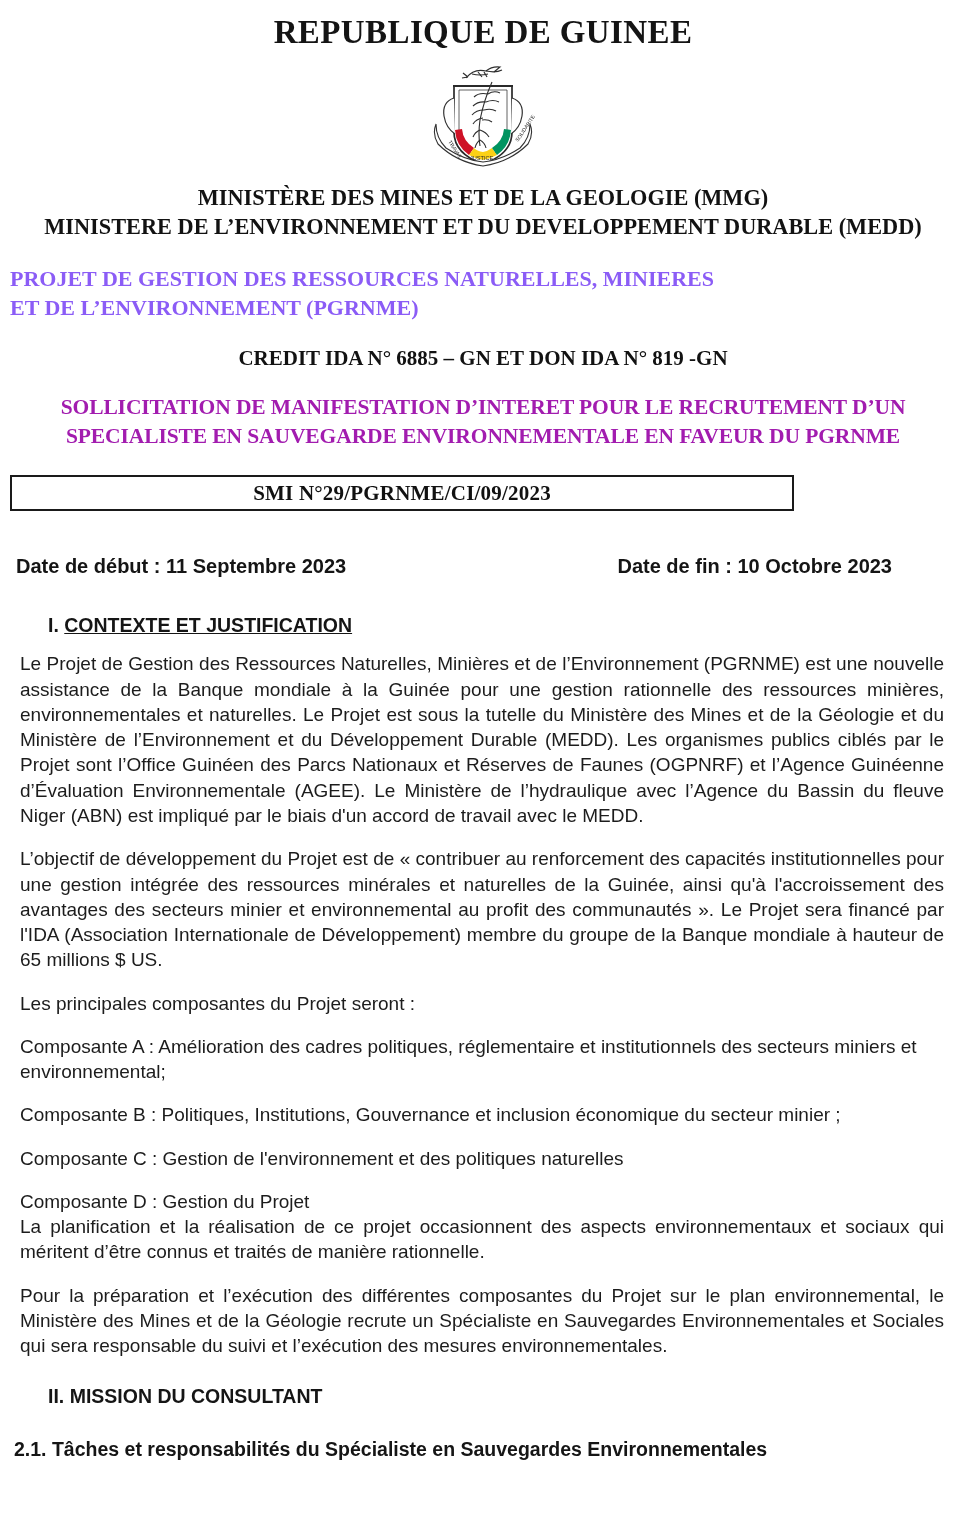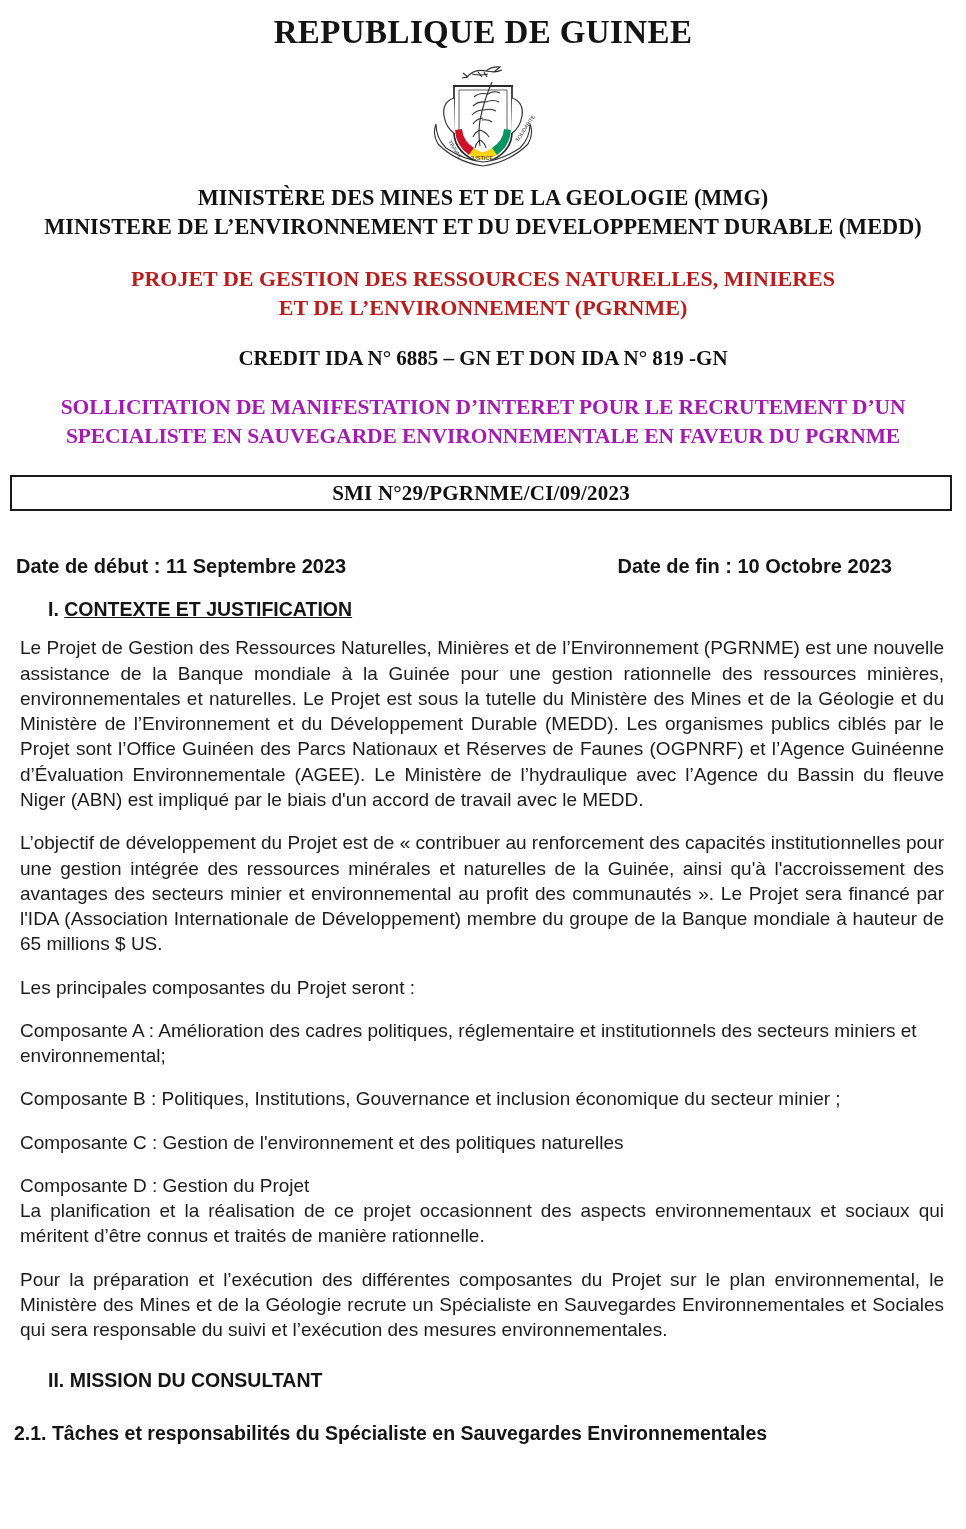"PROJET DE GESTION DES RESSOURCES" .project-block { color: #b91c1c -> #8b5cf6; text-align: center -> left }
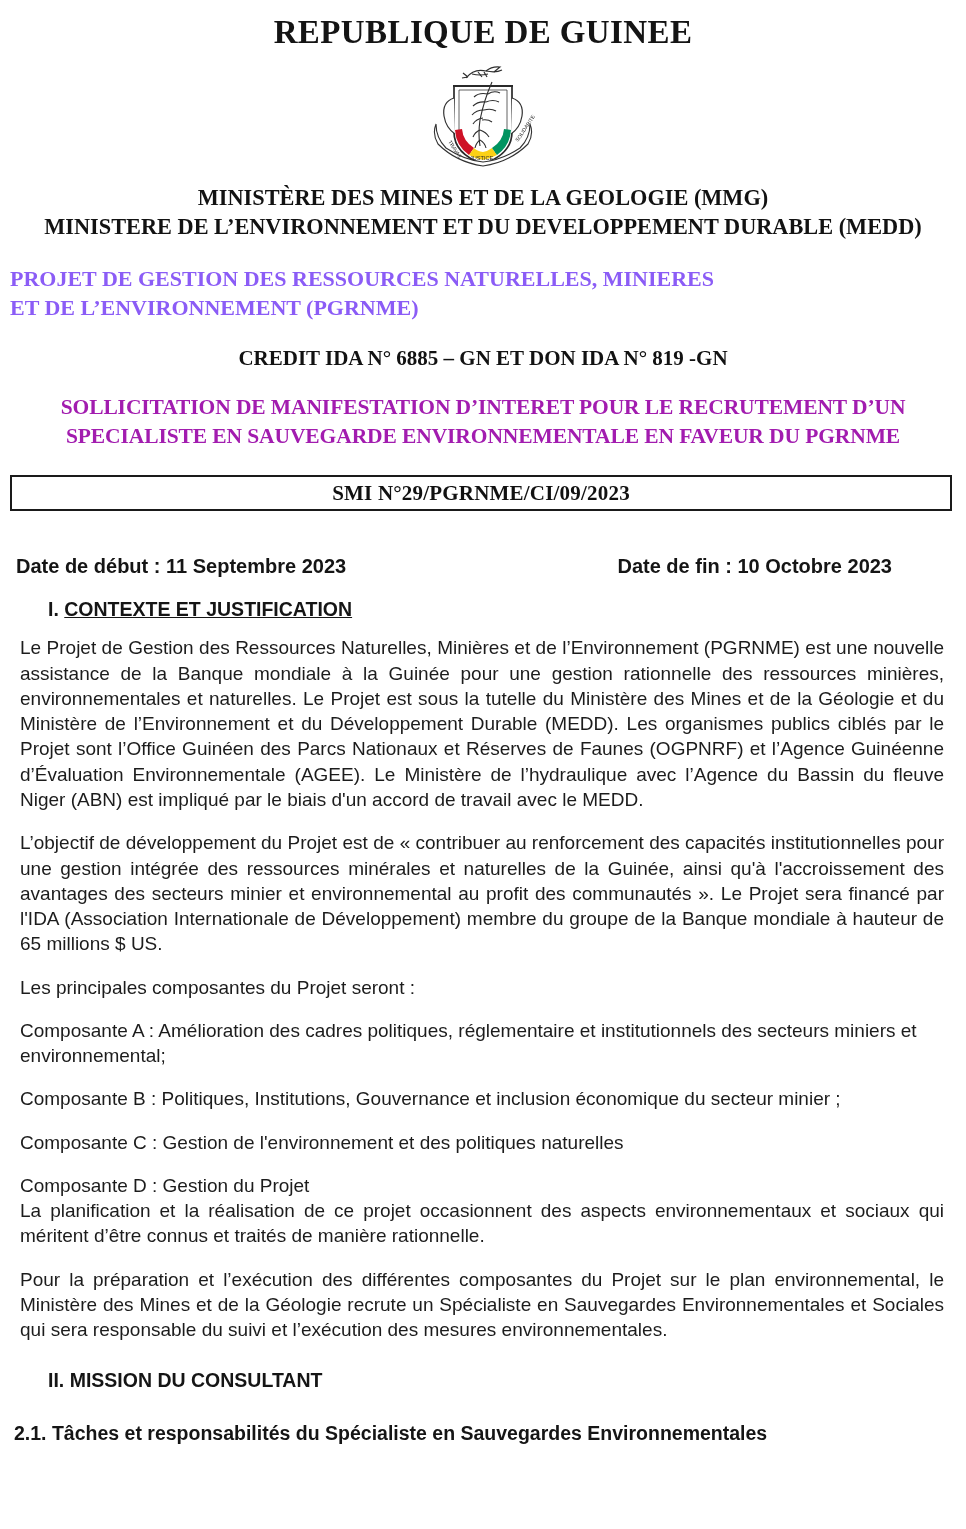"SMI N°29/PGRNME/CI/09/2023" .smi-box { width: 942px -> 784px }
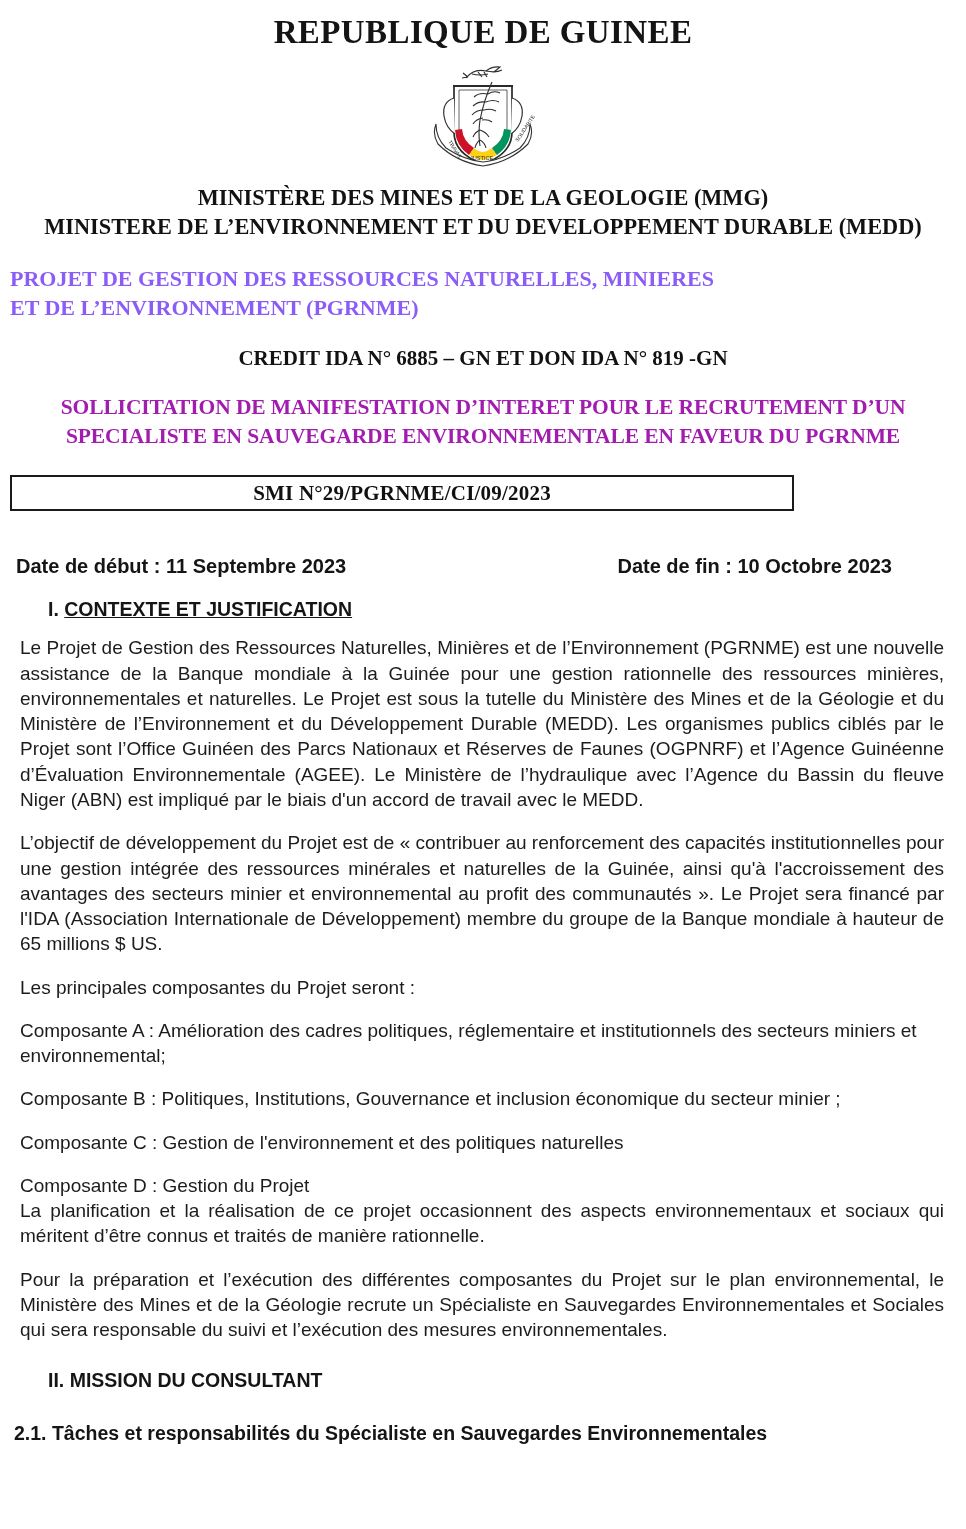"I. CONTEXTE ET JUSTIFICATION" .section-heading-1 { margin: 20px 0 0 38px -> 36px 0 0 38px }
